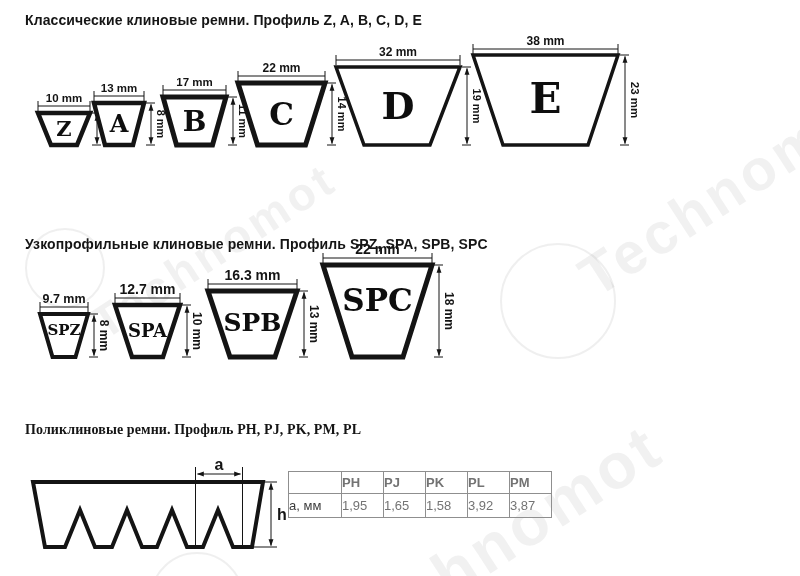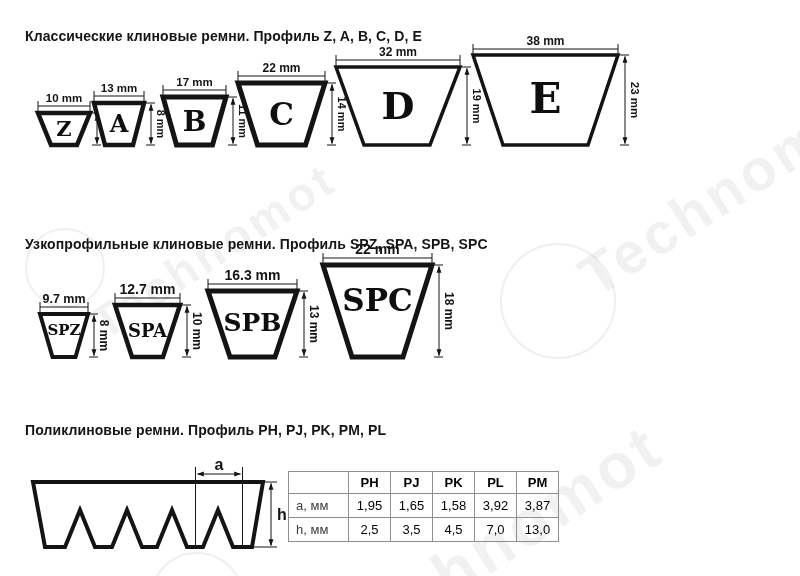"Классические клиновые ремни. Профиль Z," div.sec-title { top: 28px -> 12px }
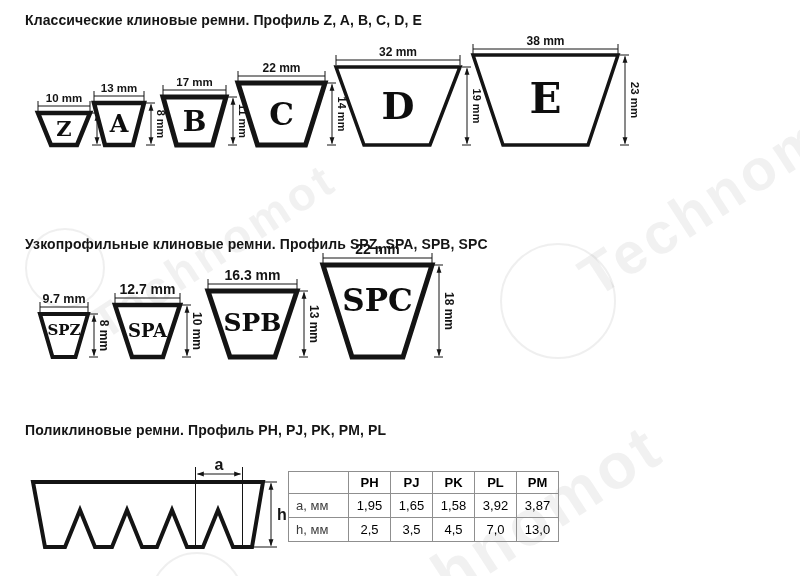"Поликлиновые ремни. Профиль PH, PJ," div.sec-title { font-family: none -> Liberation Serif, serif }
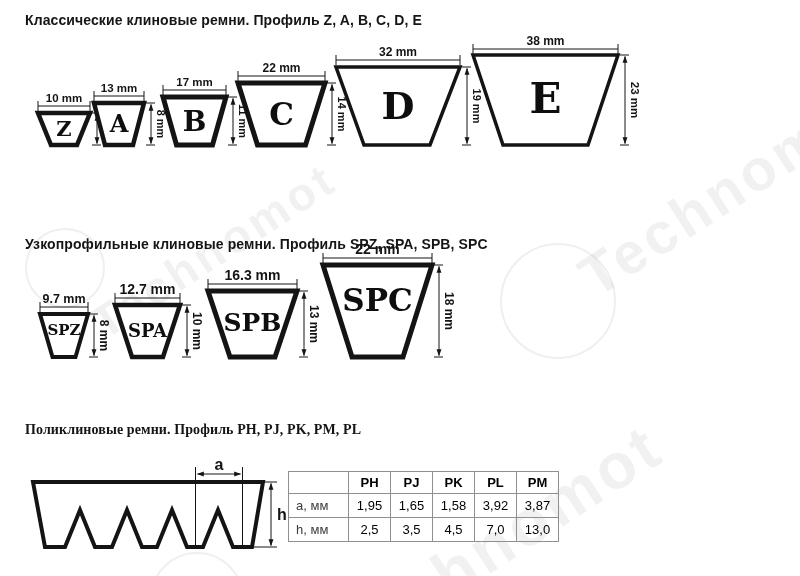"PH" .dim-table th,.dim-table td { color: #000000 -> #737373; text-align: center -> left }
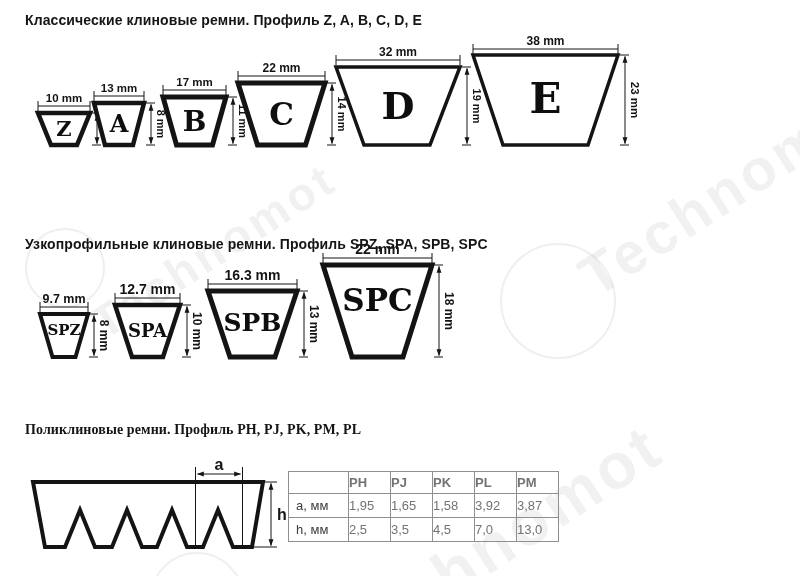"a, мм" .dim-table .rowlab { padding-left: 7px -> none }
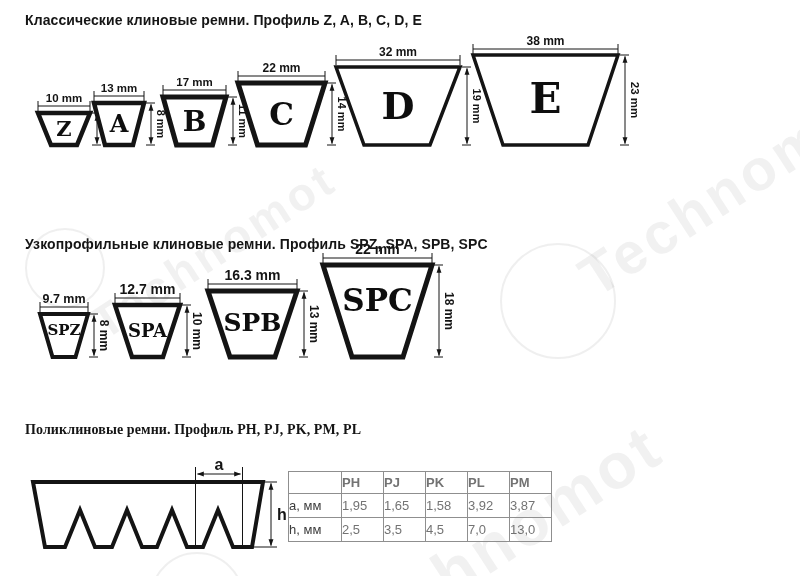"h, мм" tr { html: <tr> <td>h, мм</td> <td>2,5</td> <td>3,5</td> <td>4,5</td> <td>7,0</td> <td>13,0</td> </tr> -> none }
